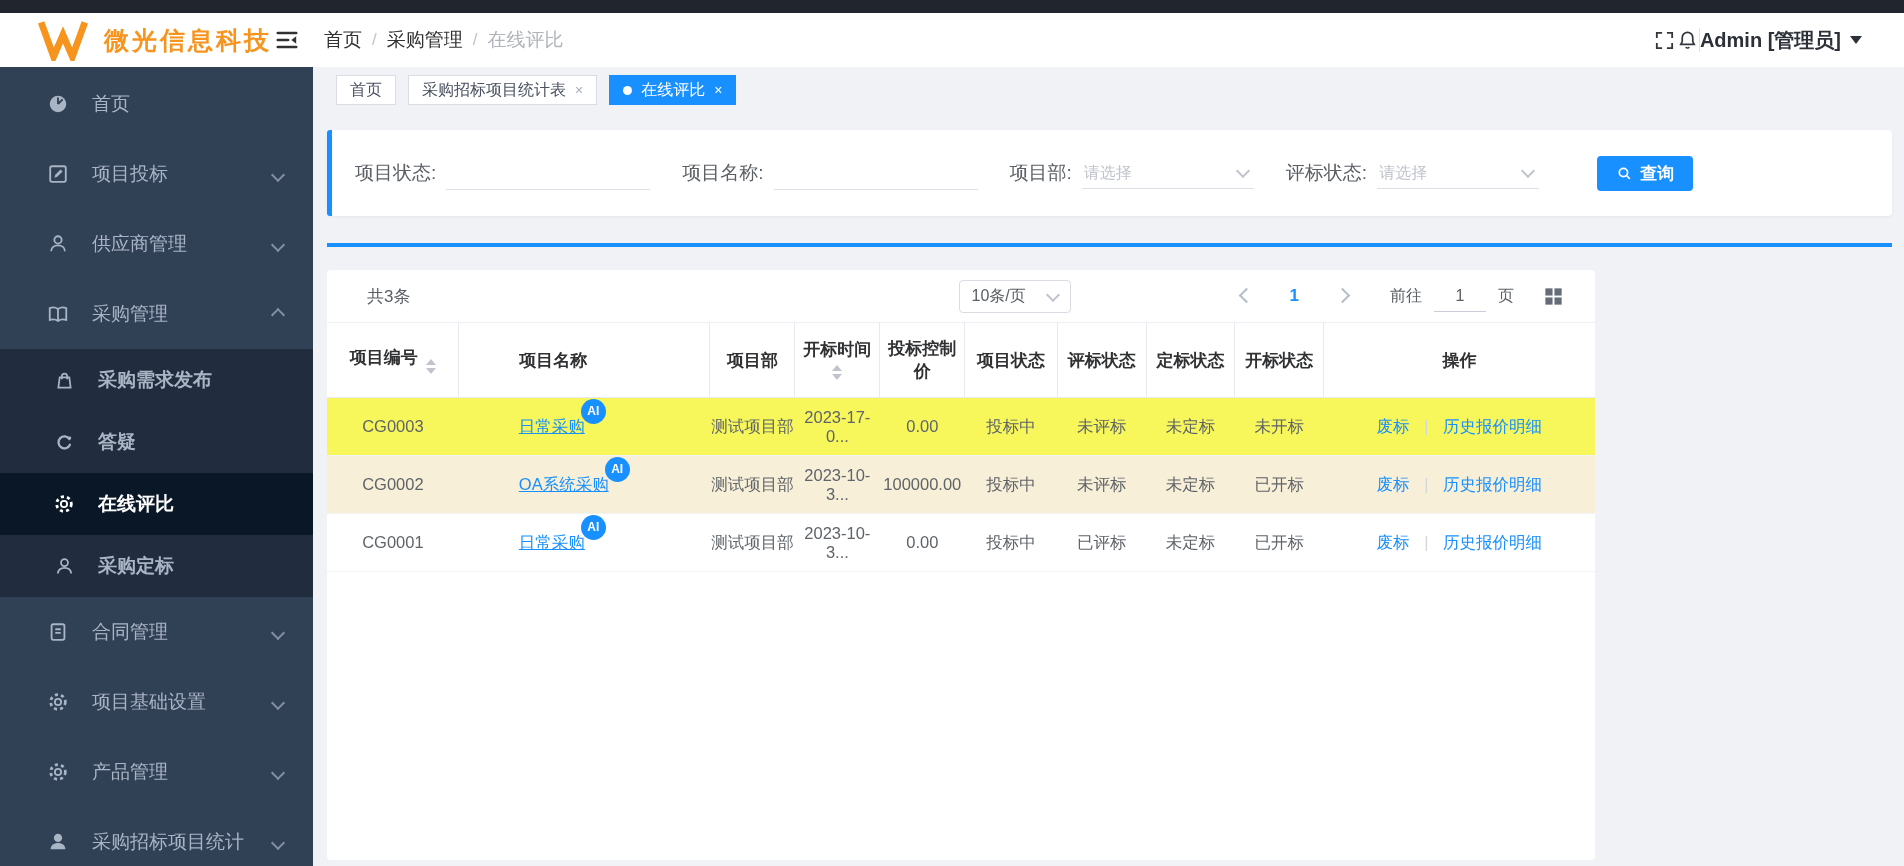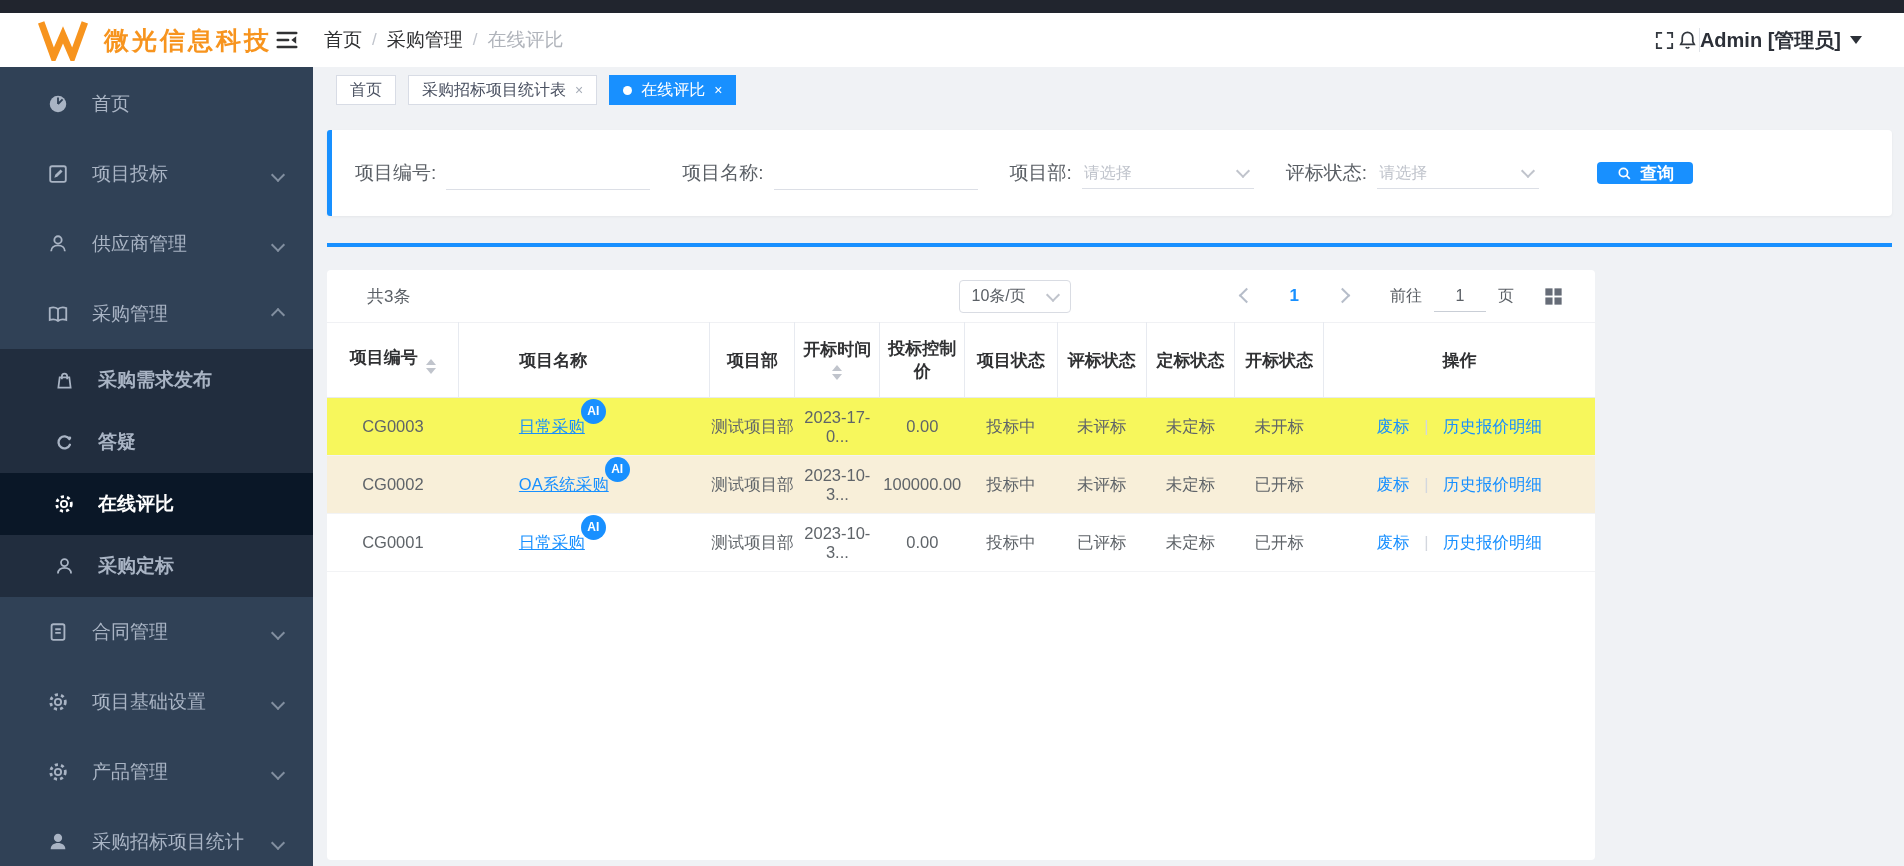"项目编号:" span.f-label { text: 编号 -> 状态 }
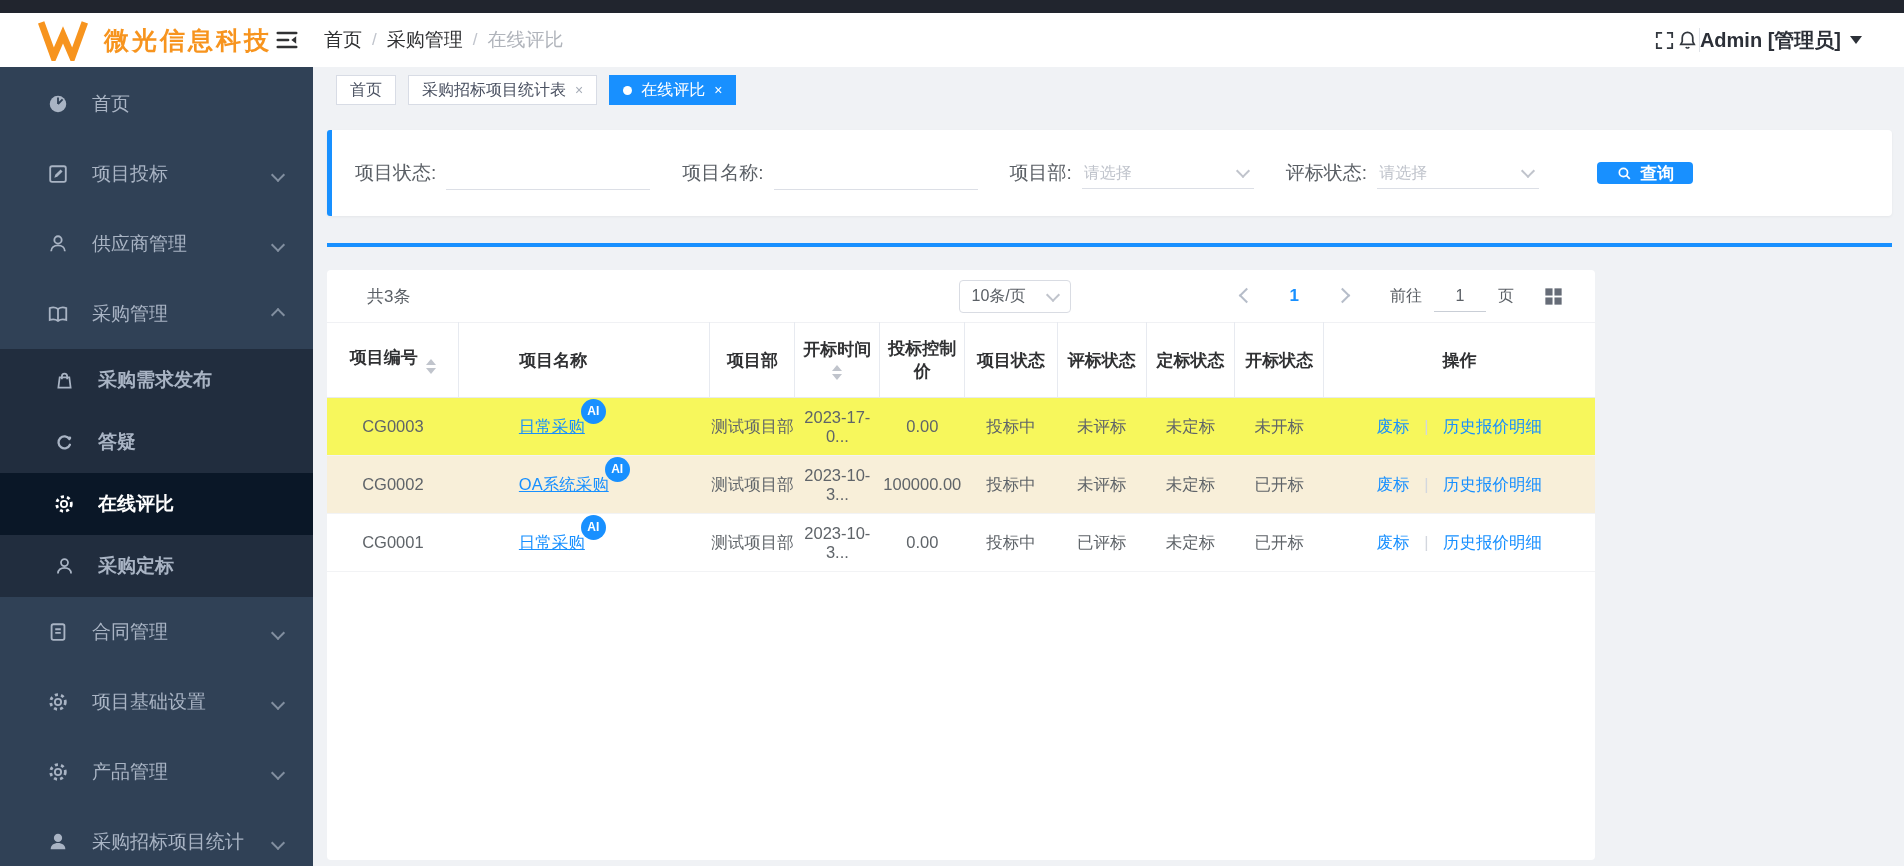"查询" .search-btn { height: 22px -> 35px }
